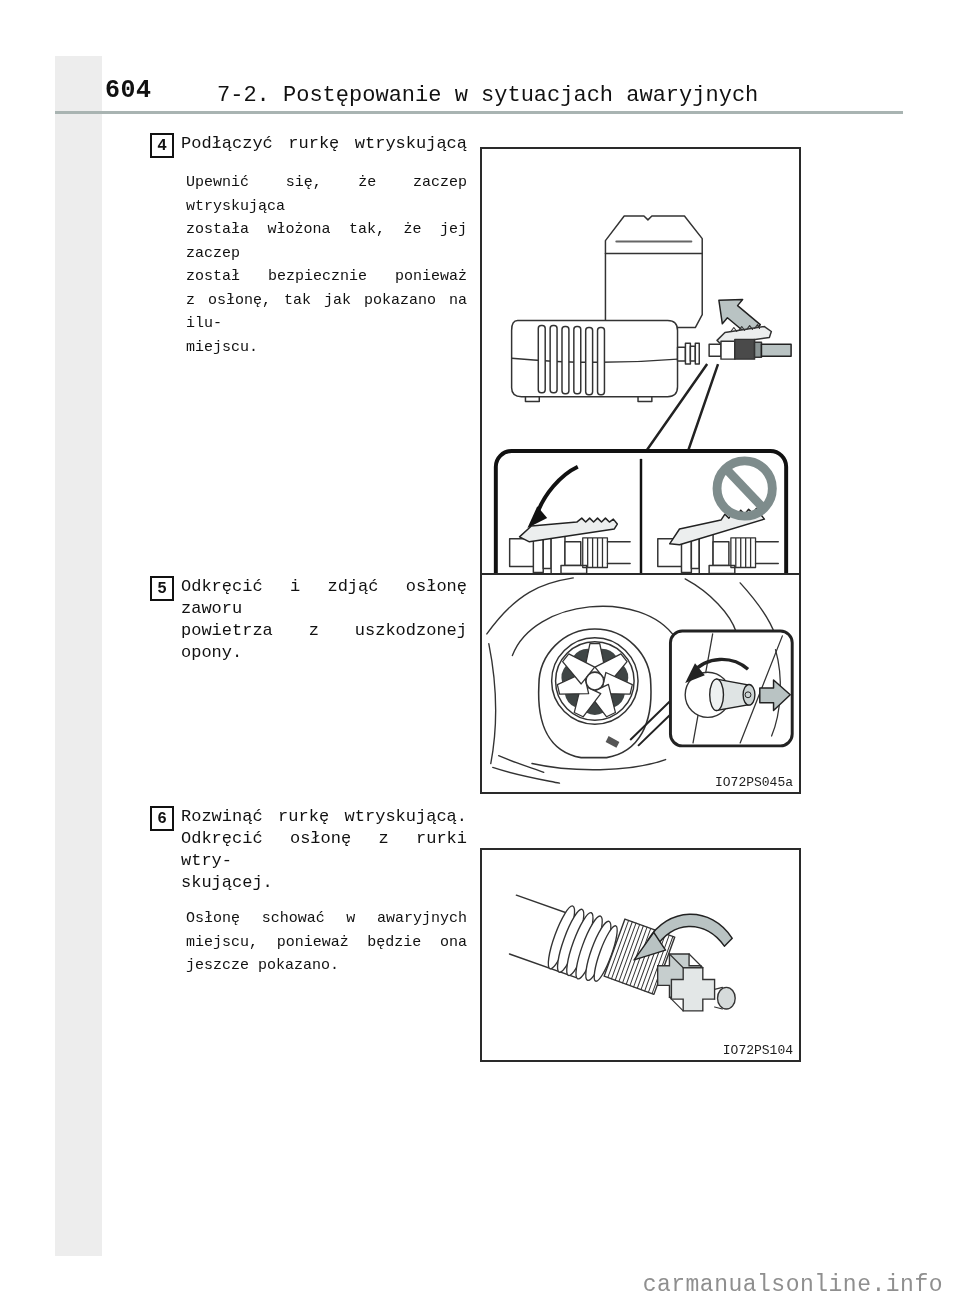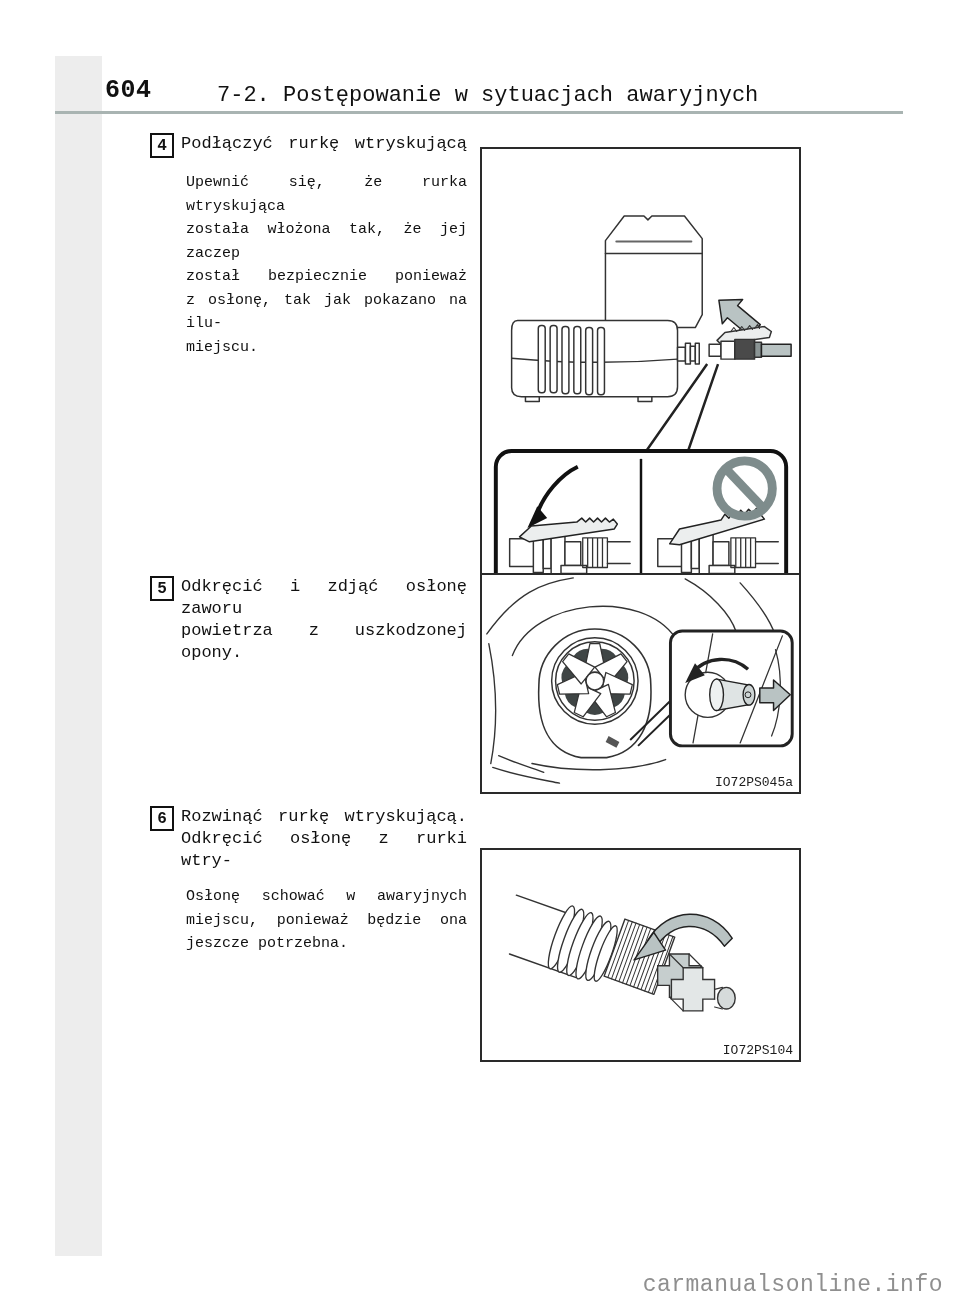"Upewnić się, że rurka wtryskująca" div.tline { text: rurka -> zaczep }
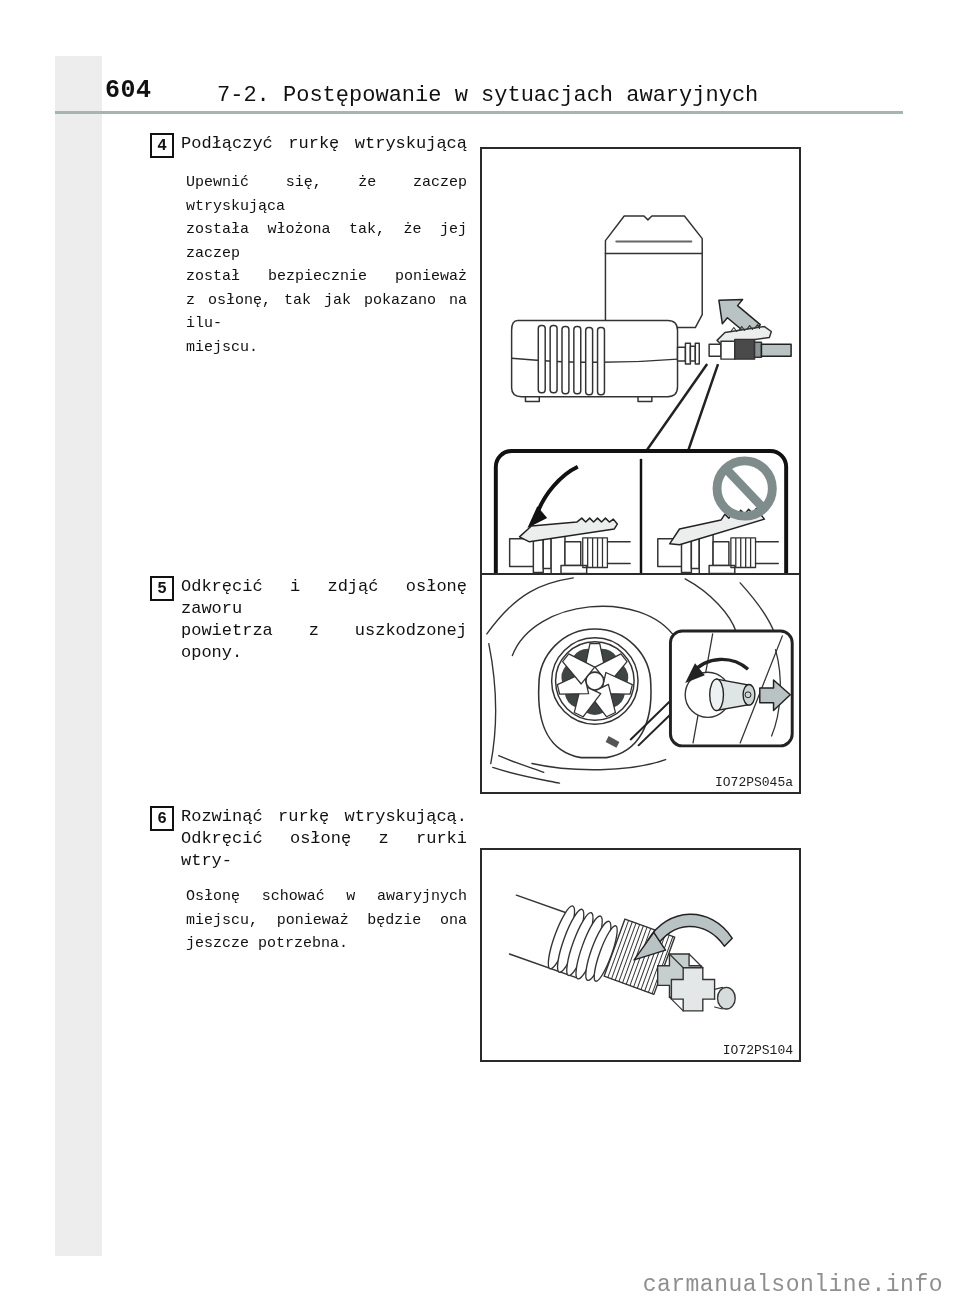"skującej." div.tline { html: none -> <div>skującej.</div> }
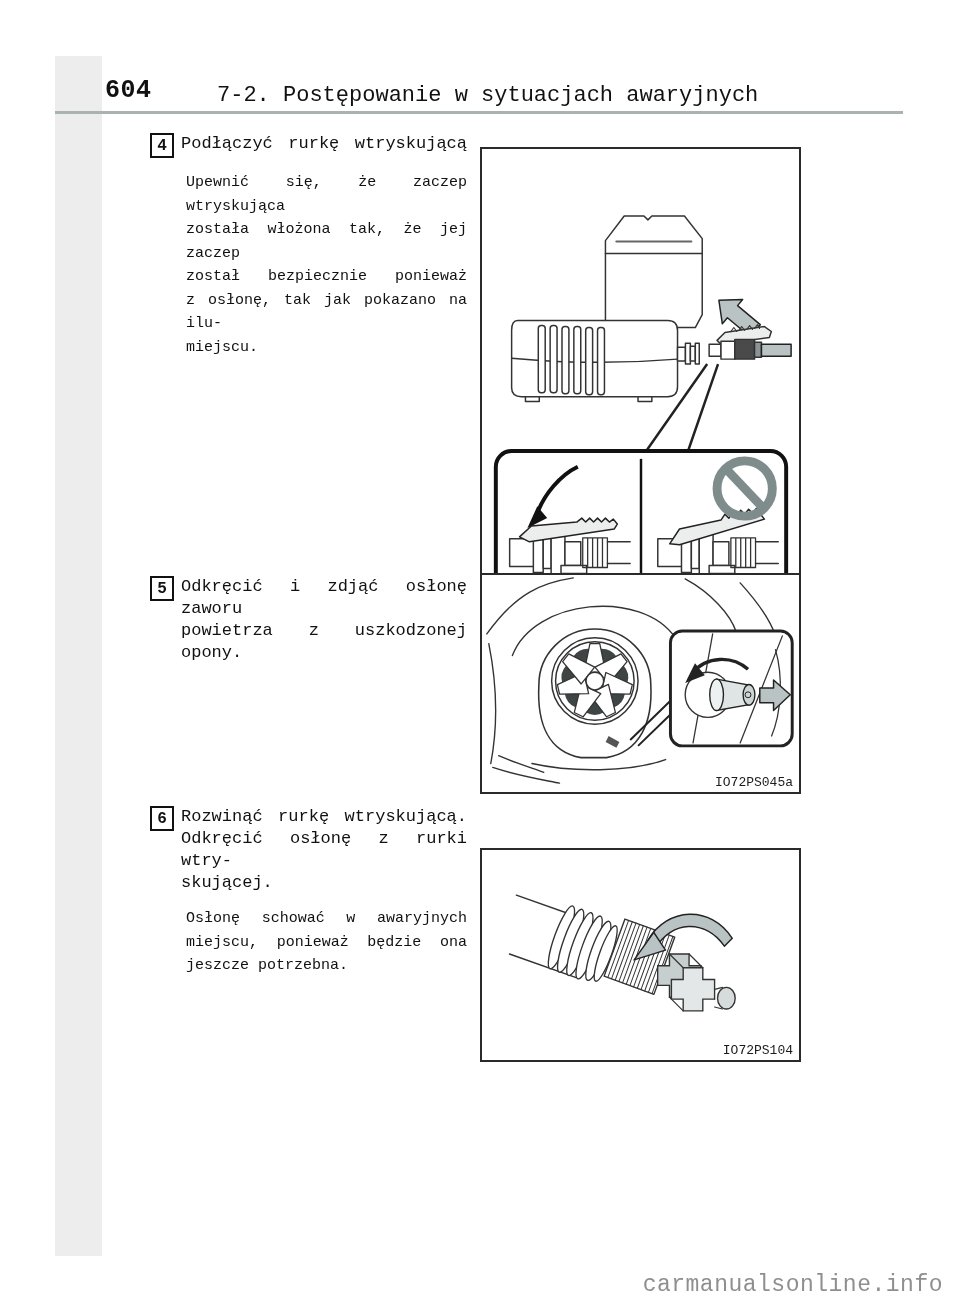"jeszcze potrzebna." div.tline { text: potrzebna -> pokazano }
